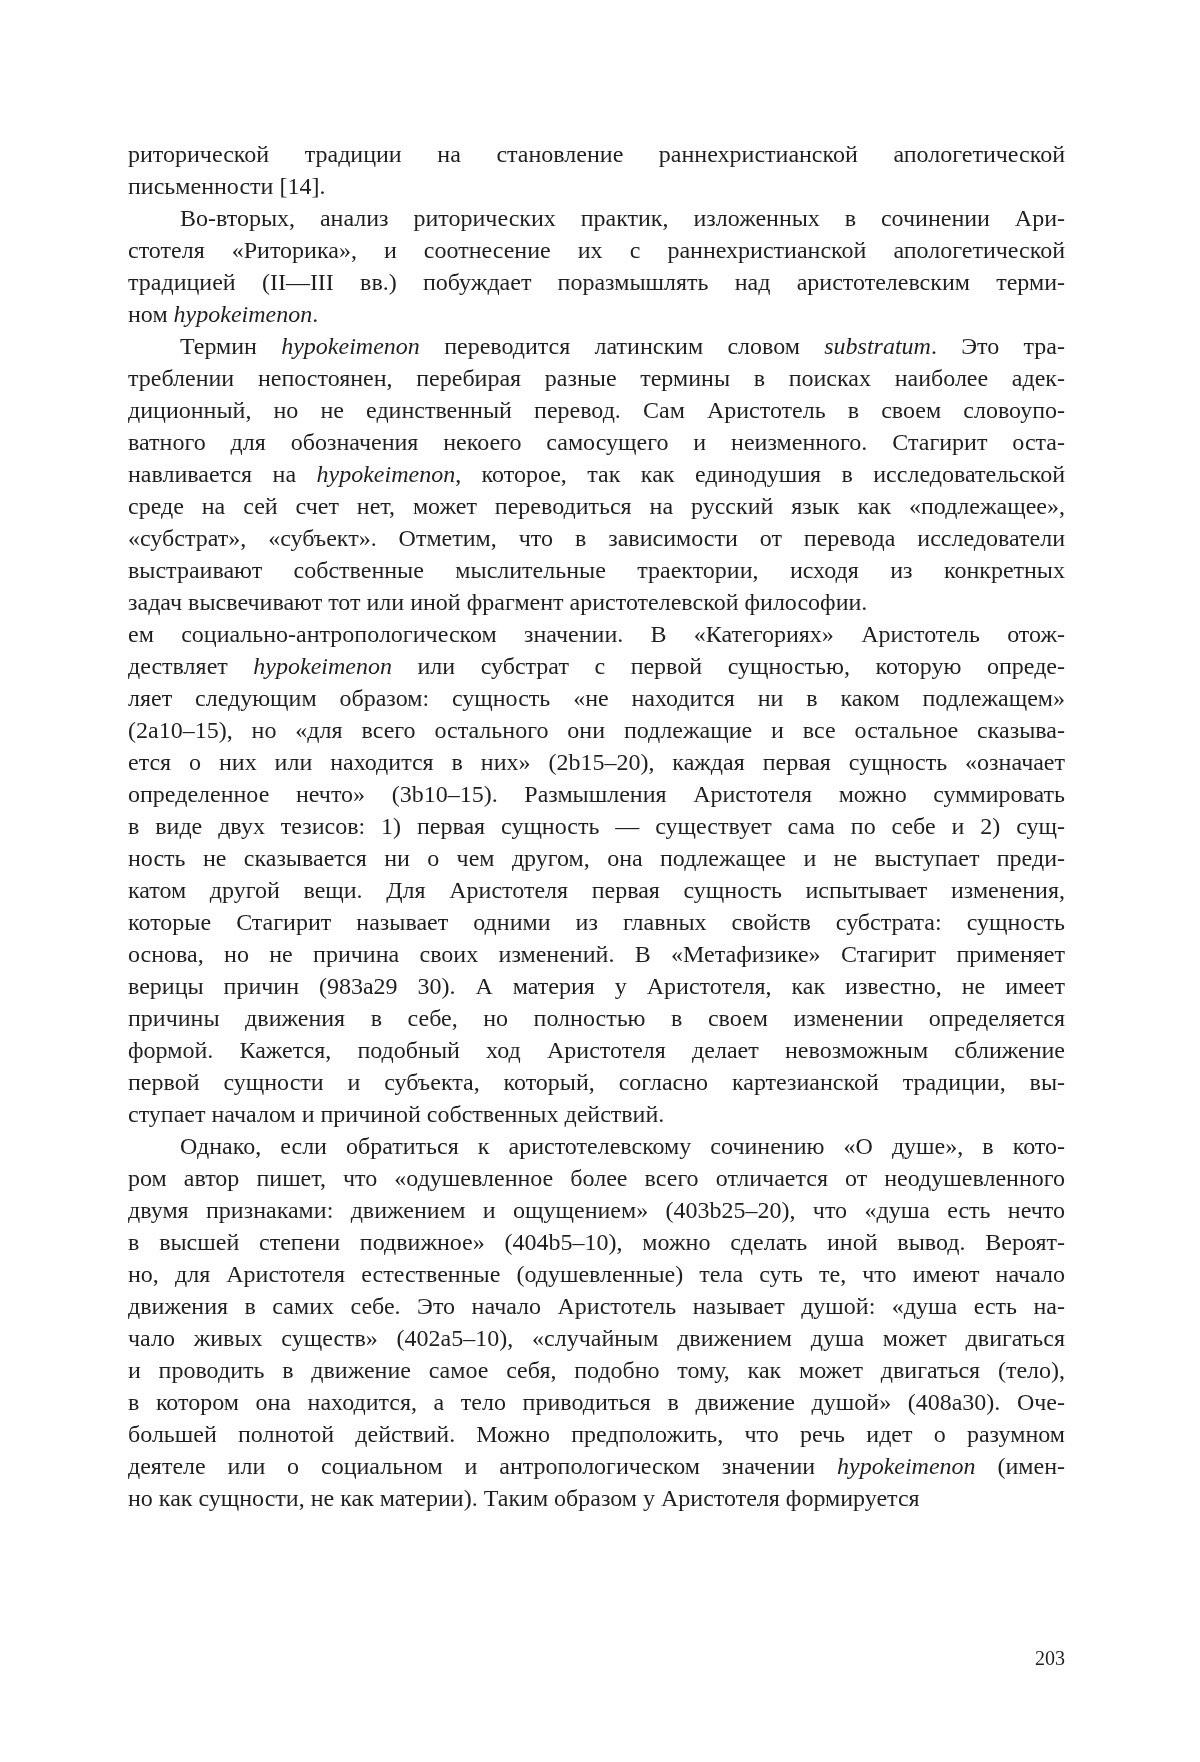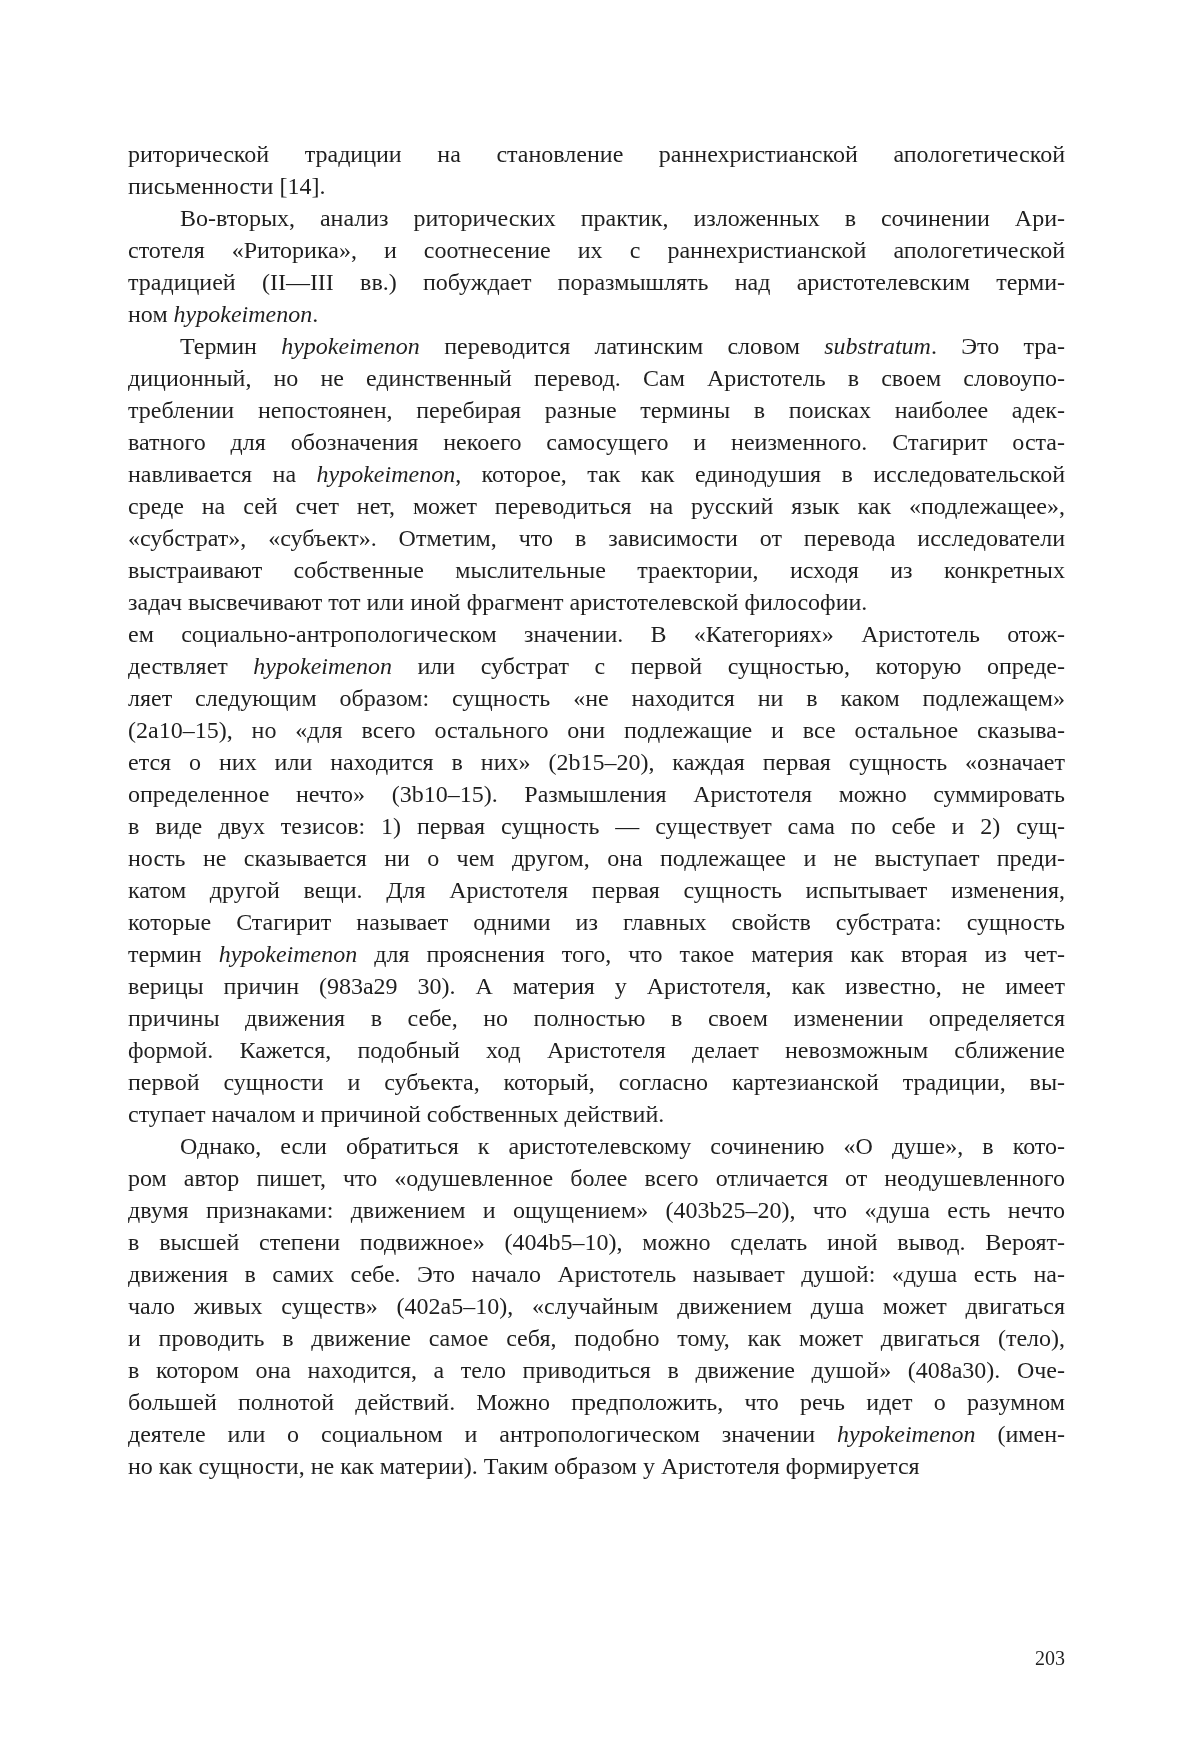"диционный, но не единственный перевод." div.text-line { order: before "треблении непостоянен, перебирая разные" -> after "треблении непостоянен, перебирая разные" }
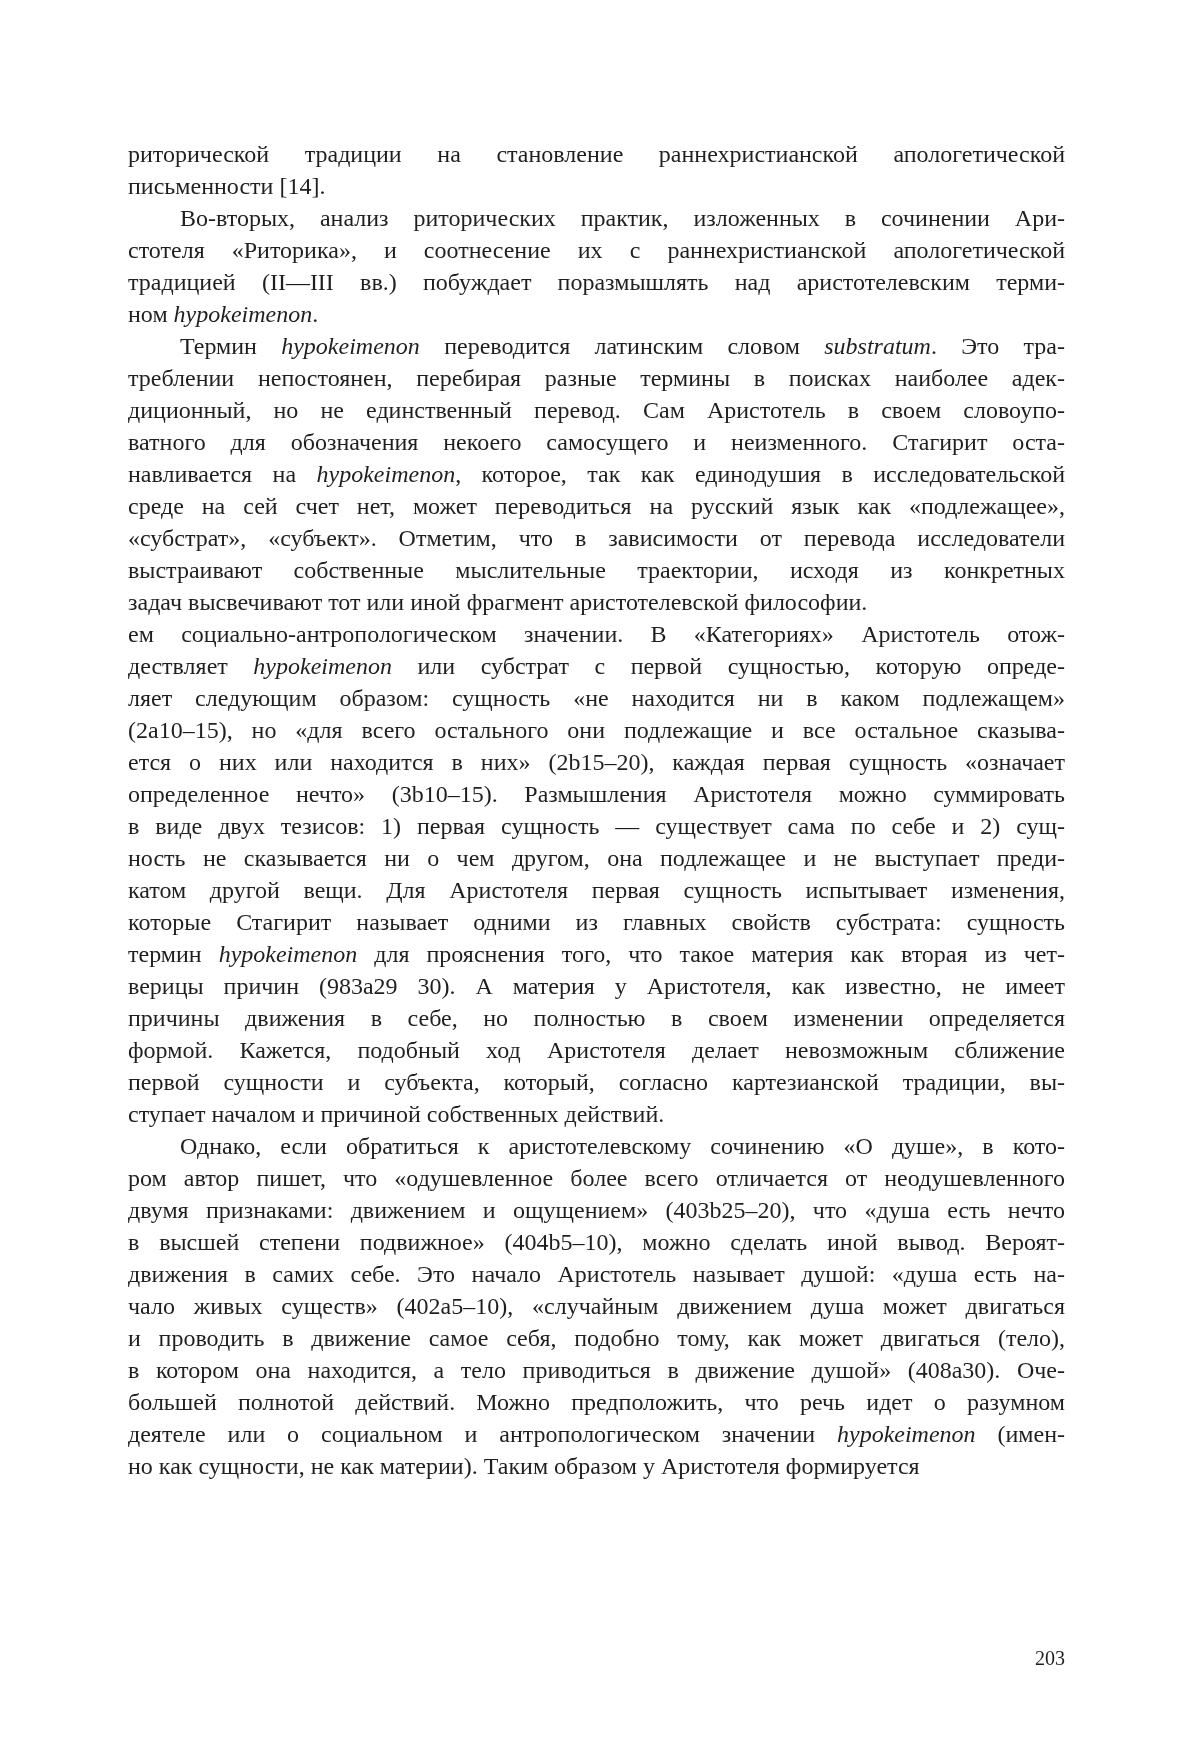"основа, но не причина своих" div.text-line { html: none -> <div><span>основа, но не причина своих изменений. В «Метафизике» Стагирит применяет</span></div> }
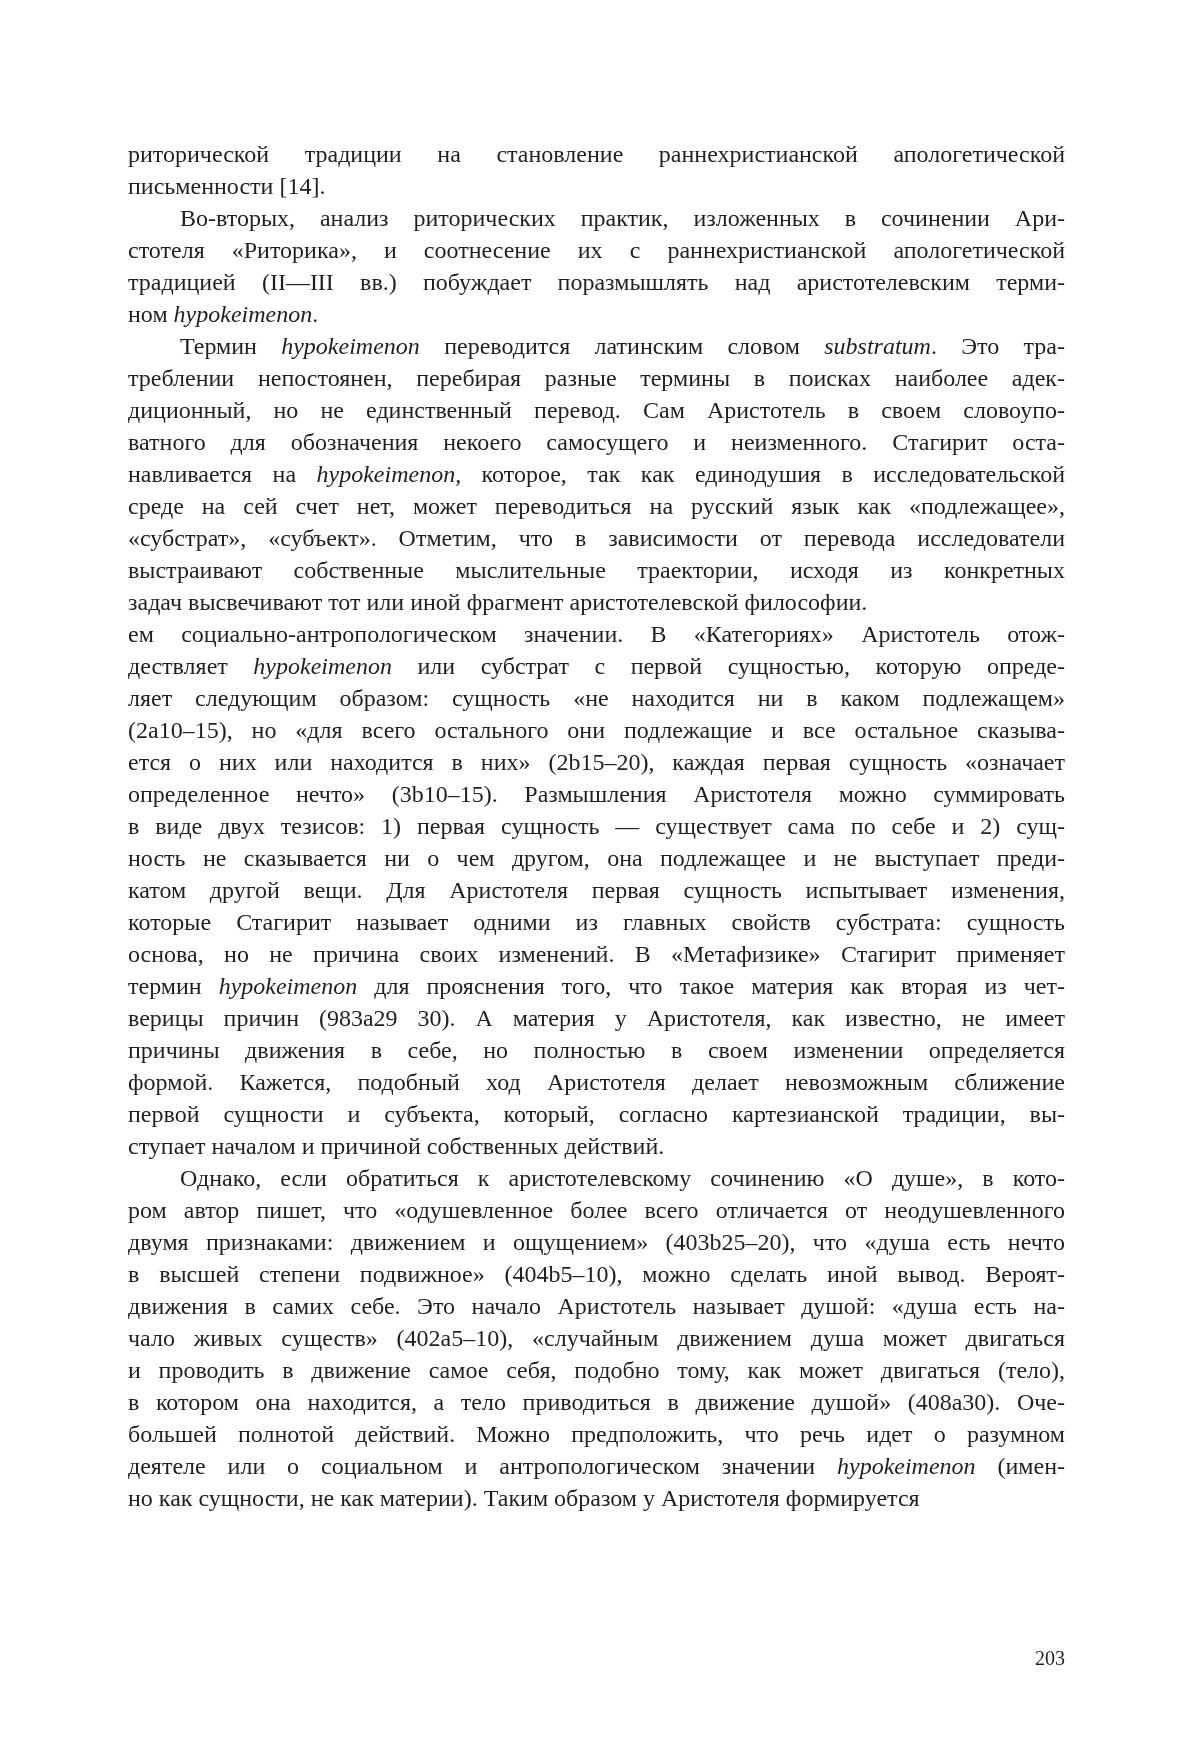"термин hypokeimenon для прояснения того," div.text-line { html: <div><span>термин </span><em>hypokeimenon</em><span> для прояснения того, что такое материя как вторая из чет-</span></div> -> none }
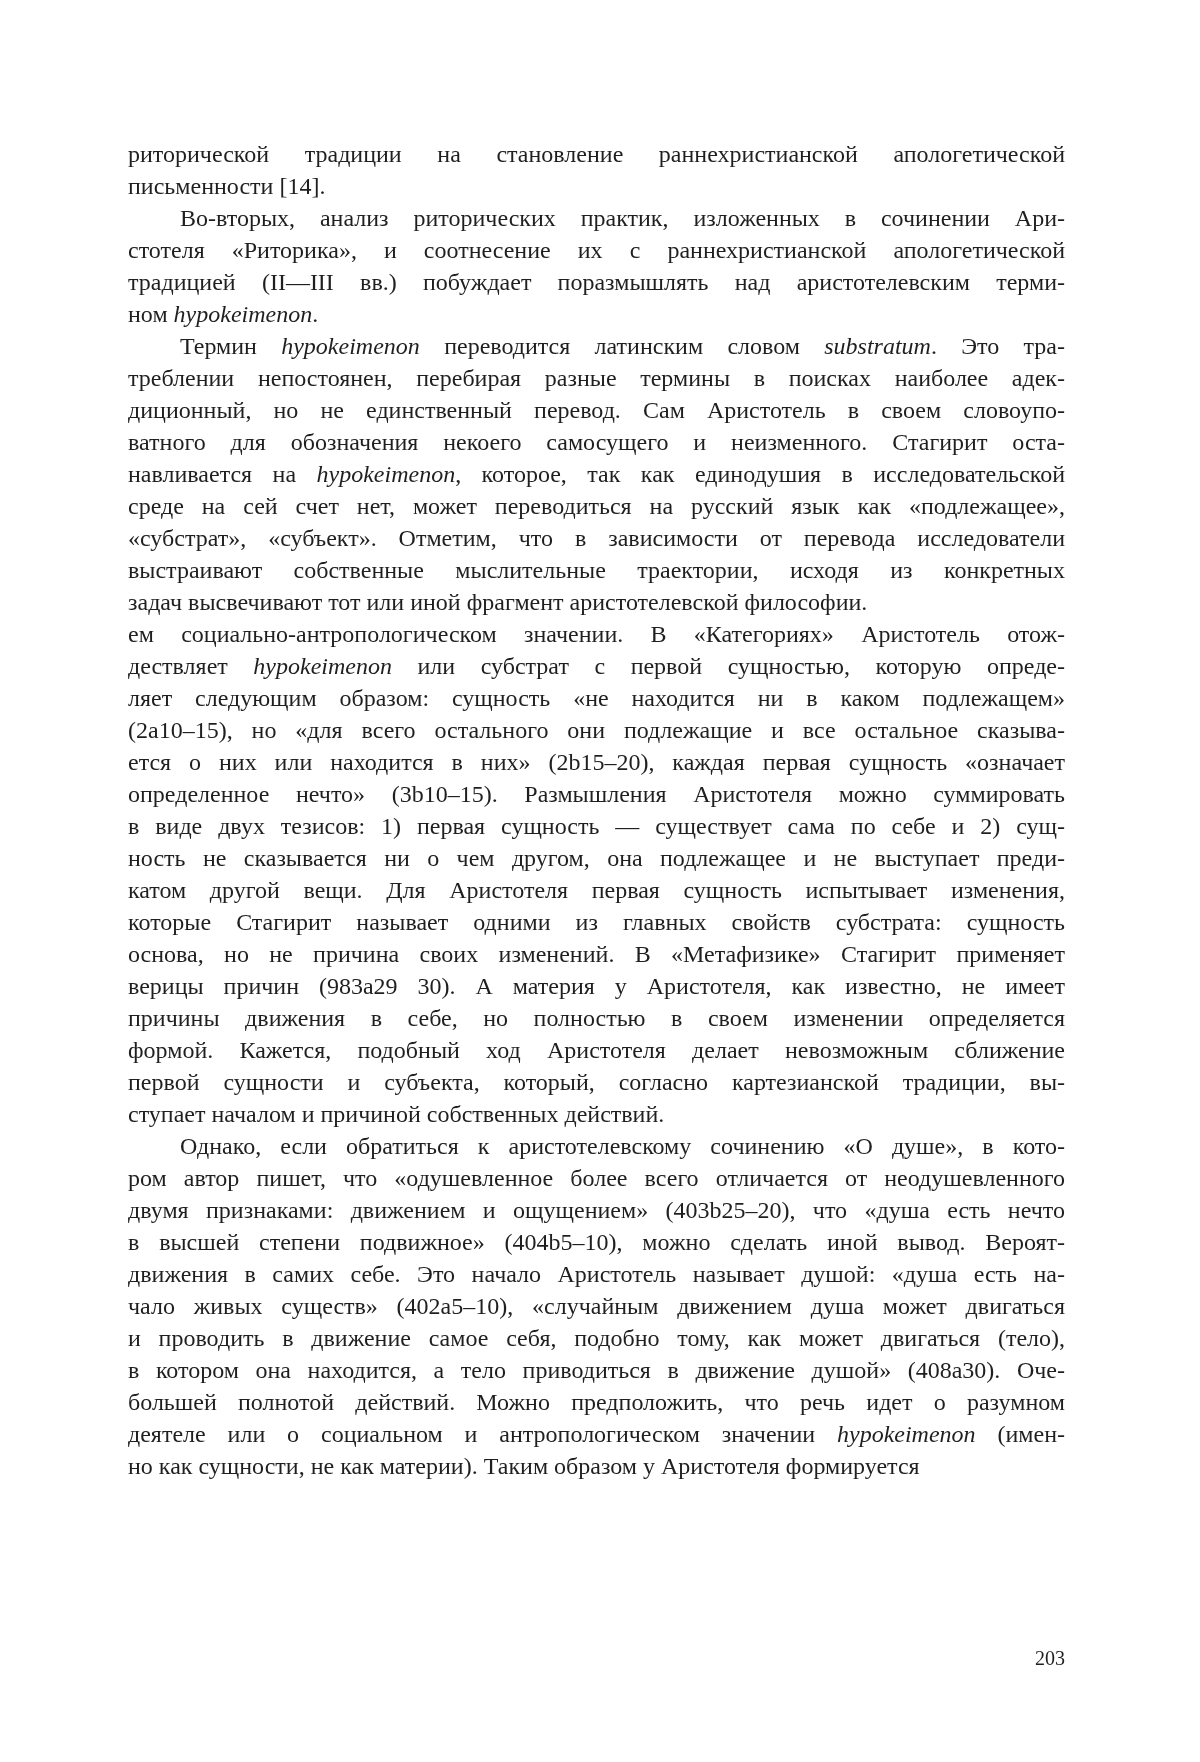"но, для Аристотеля естественные" div.text-line { html: none -> <div><span>но, для Аристотеля естественные (одушевленные) тела суть те, что имеют начало</span></div> }
